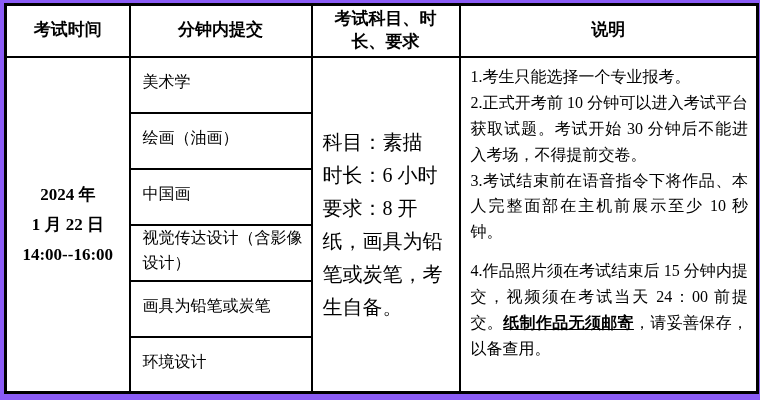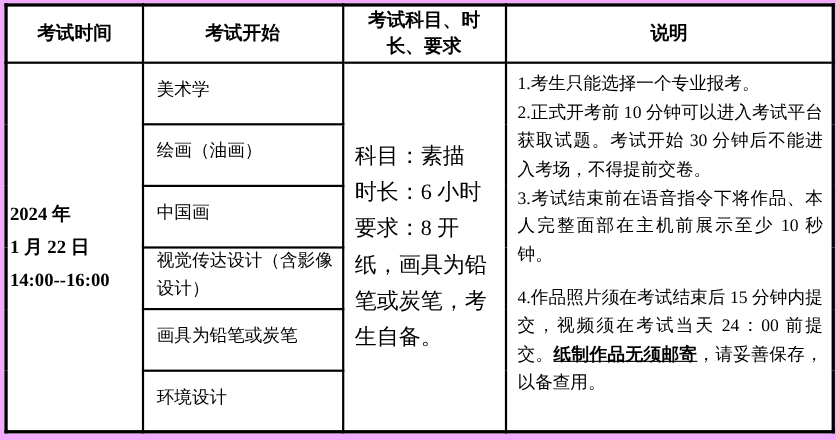"考试时间" .page { background: #f0abfc -> #8b5cf6 }
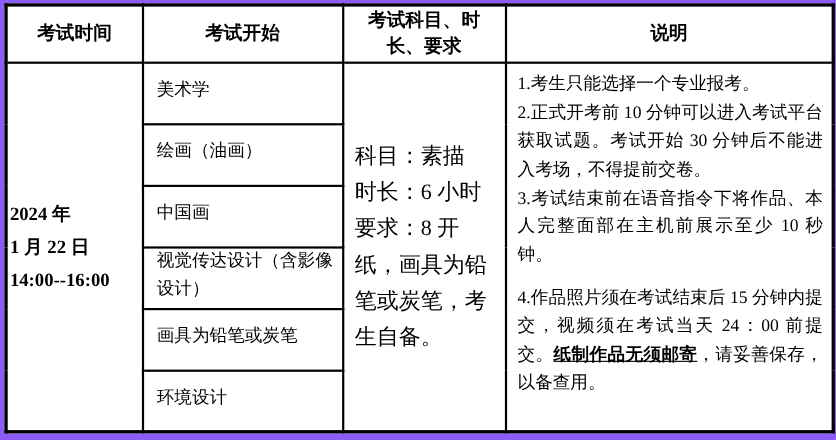"考试开始" th.hdr { text: 考试开始 -> 分钟内提交 }
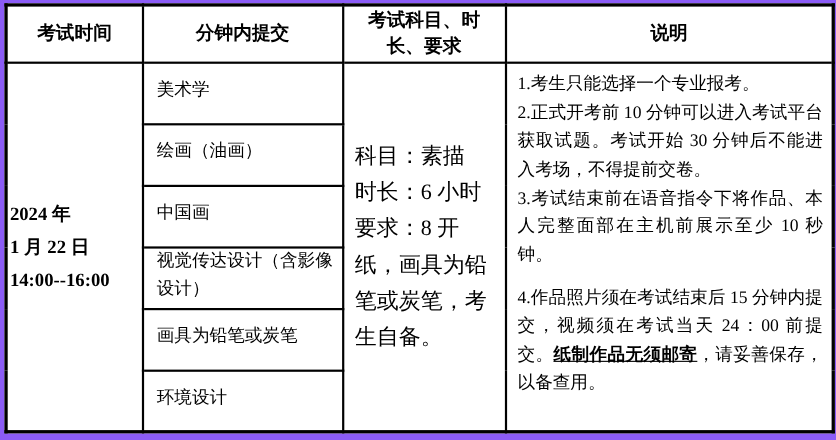"2024 年" td.time-cell { text-align: none -> center }
